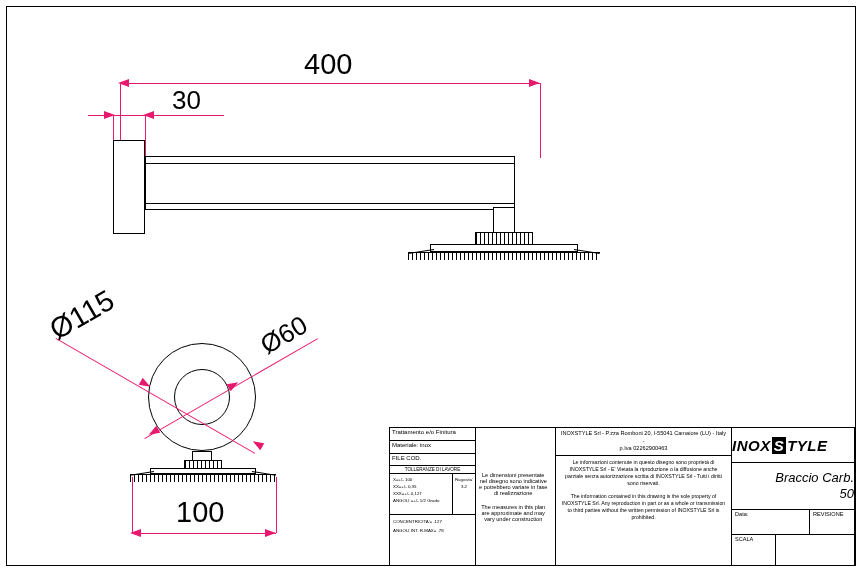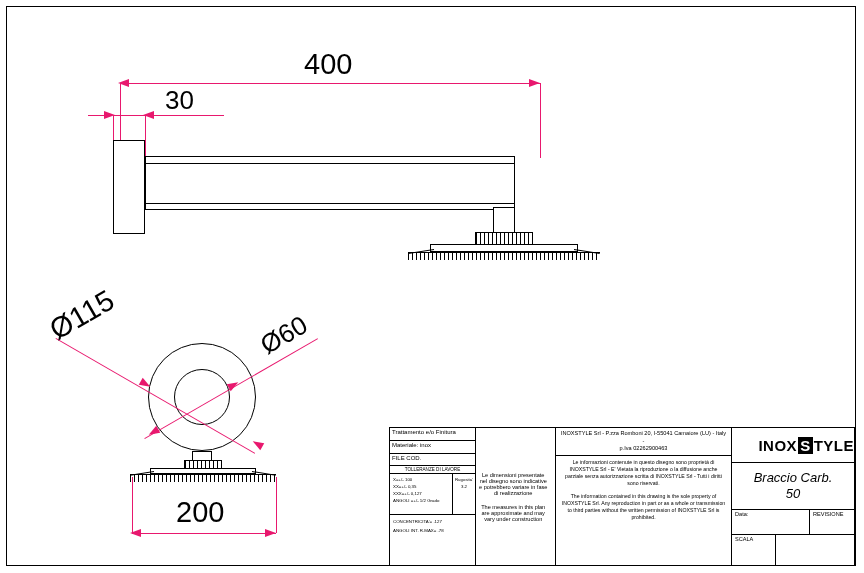"30" div.dimtext { left: 165px -> 172px }
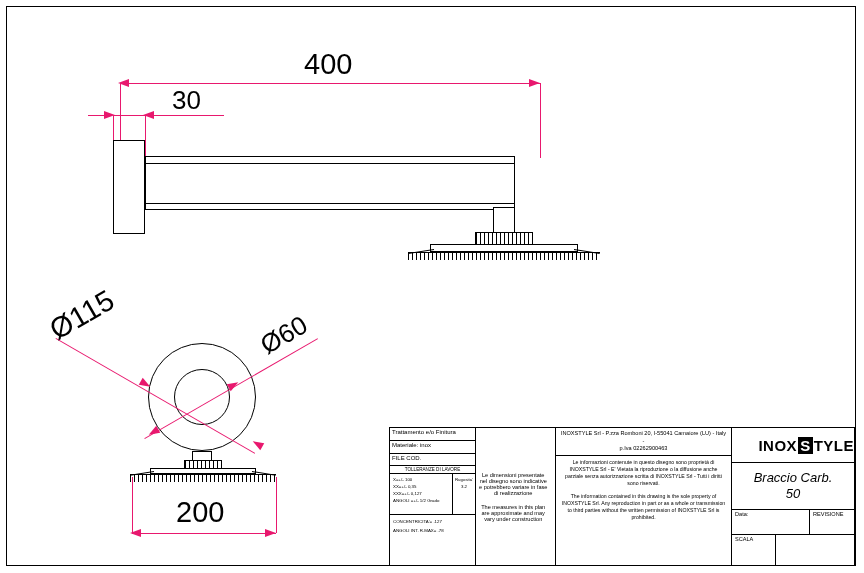"INOX S TYLE" .logo-row { font-style: none -> italic; justify-content: flex-end -> flex-start }
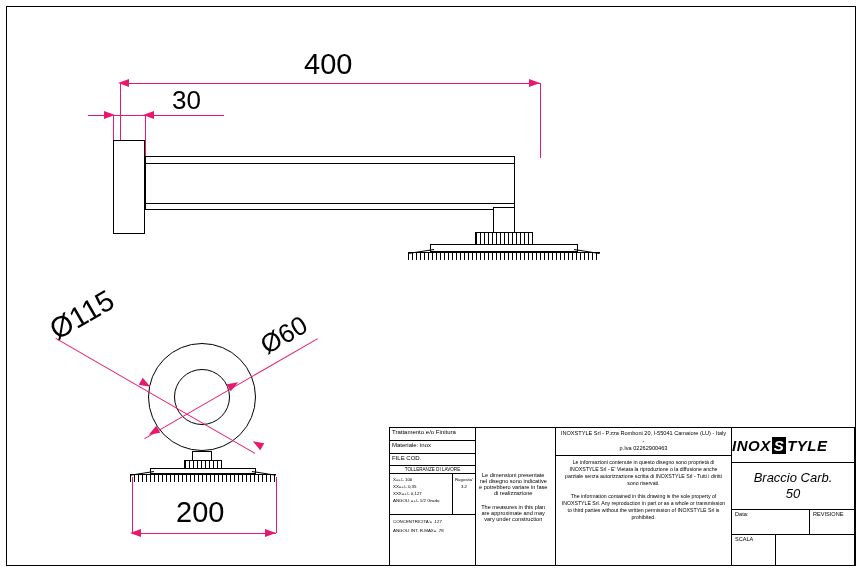"Braccio Carb." .title-row { align-items: center -> flex-end }
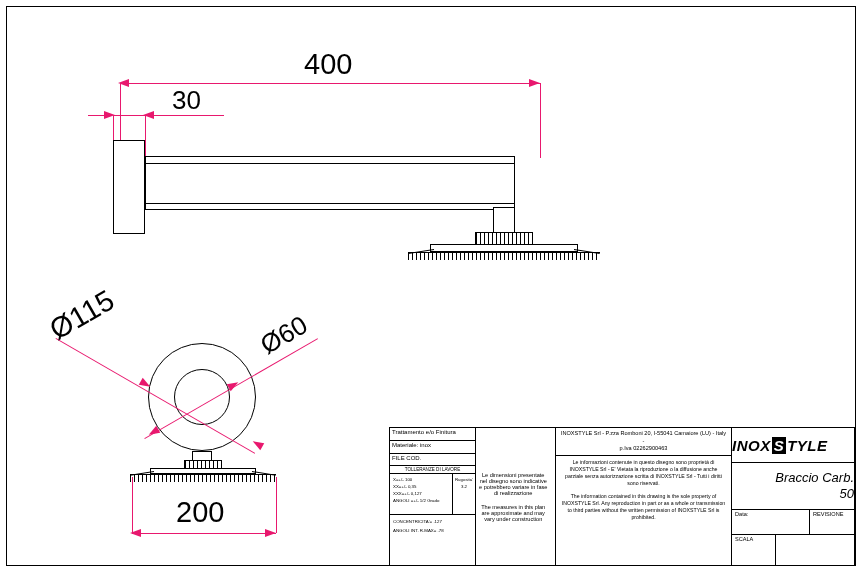"200" div.dimtext { text: 200 -> 100 }
